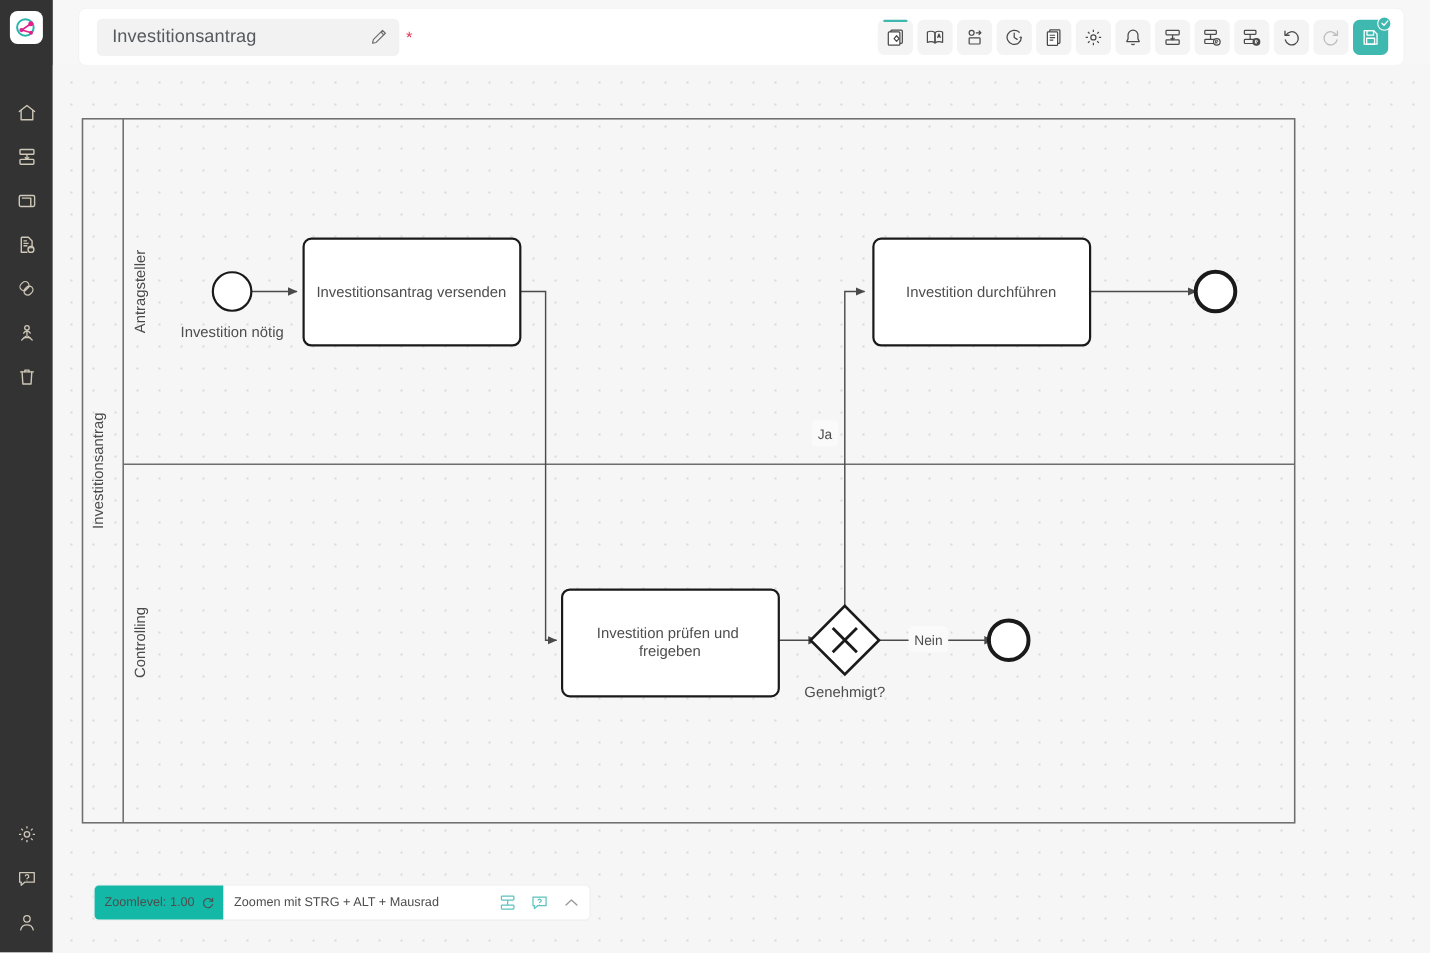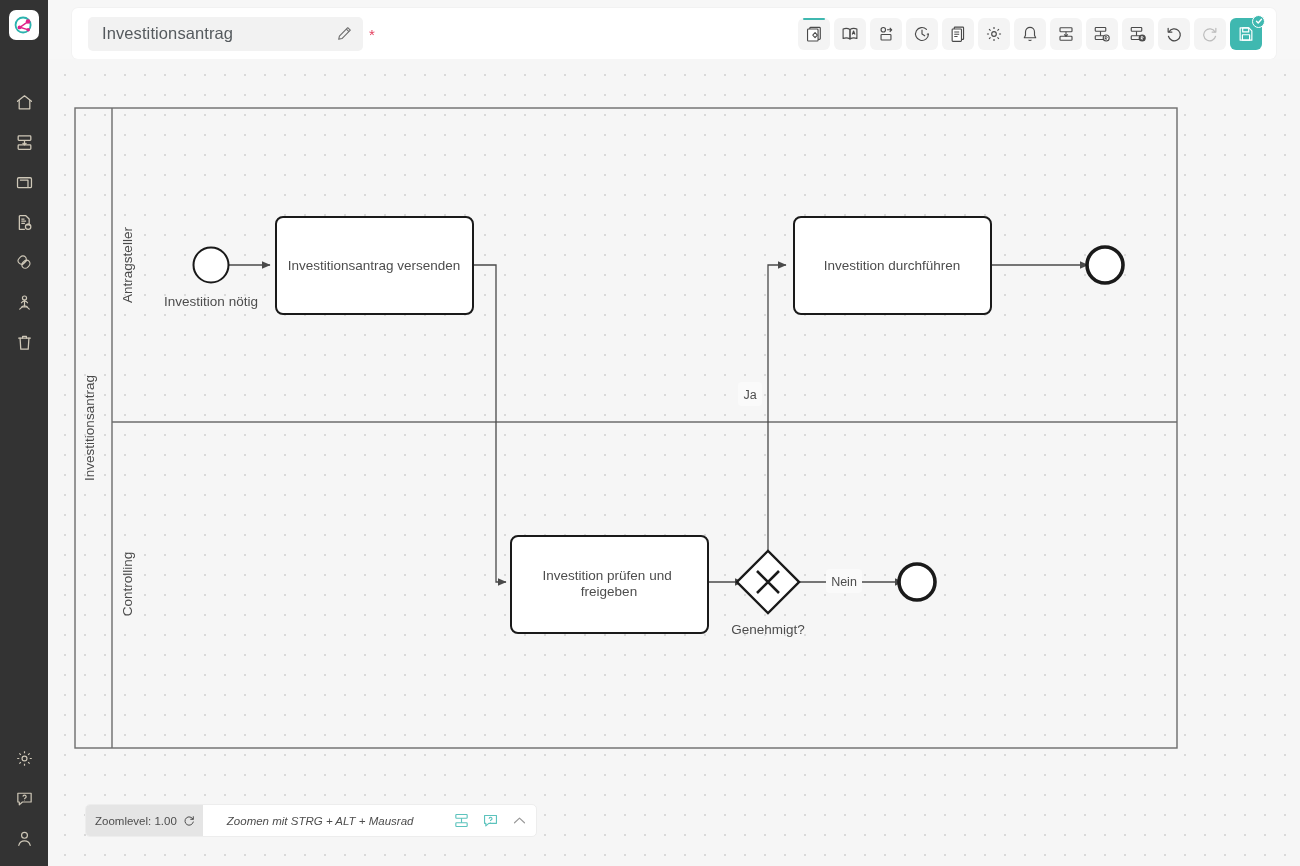"Zoomlevel: 1.00" #zoom-chip { background: #e5e5e5 -> #14b8a6 }
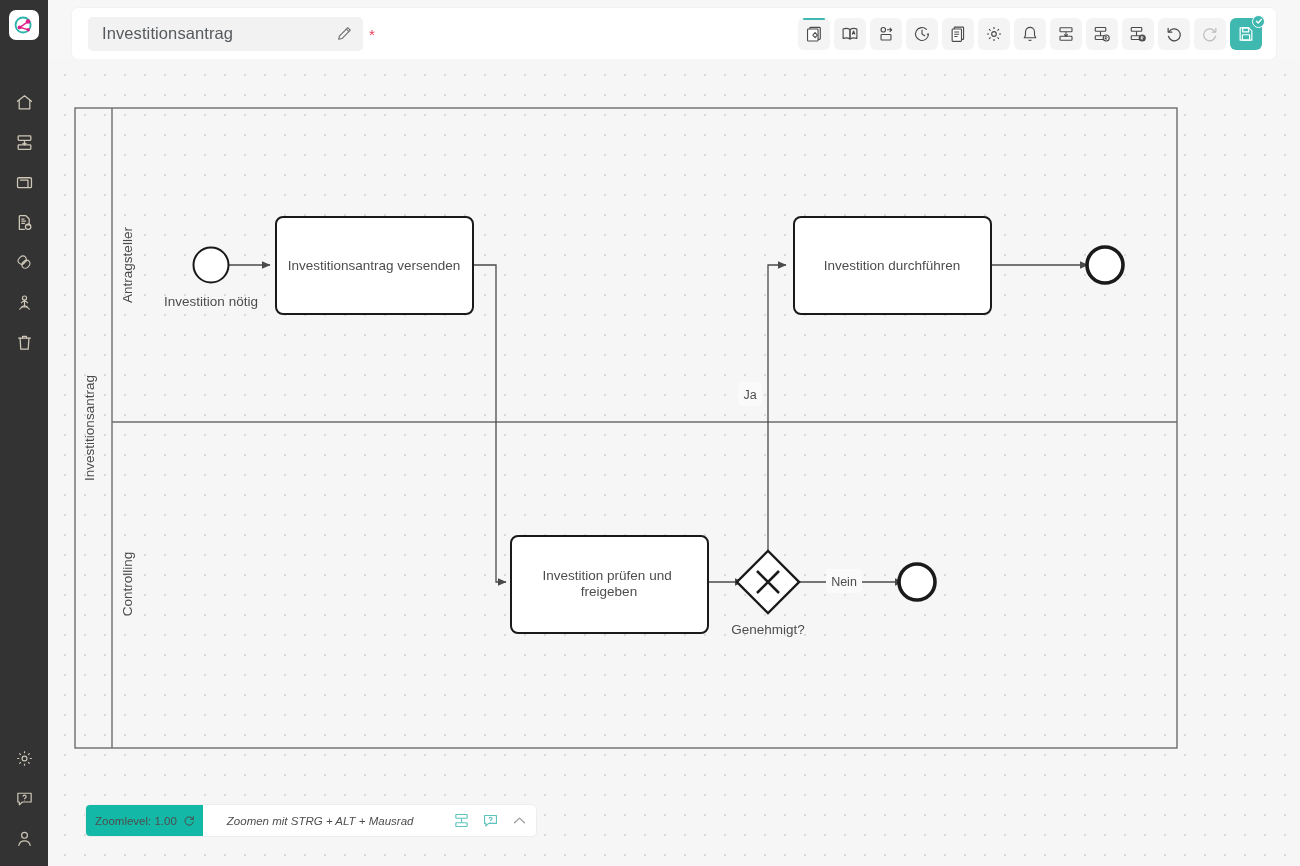"Zoomen mit STRG + ALT" #zoom-hint { font-style: italic -> none; margin-left: 24px -> 10px }
